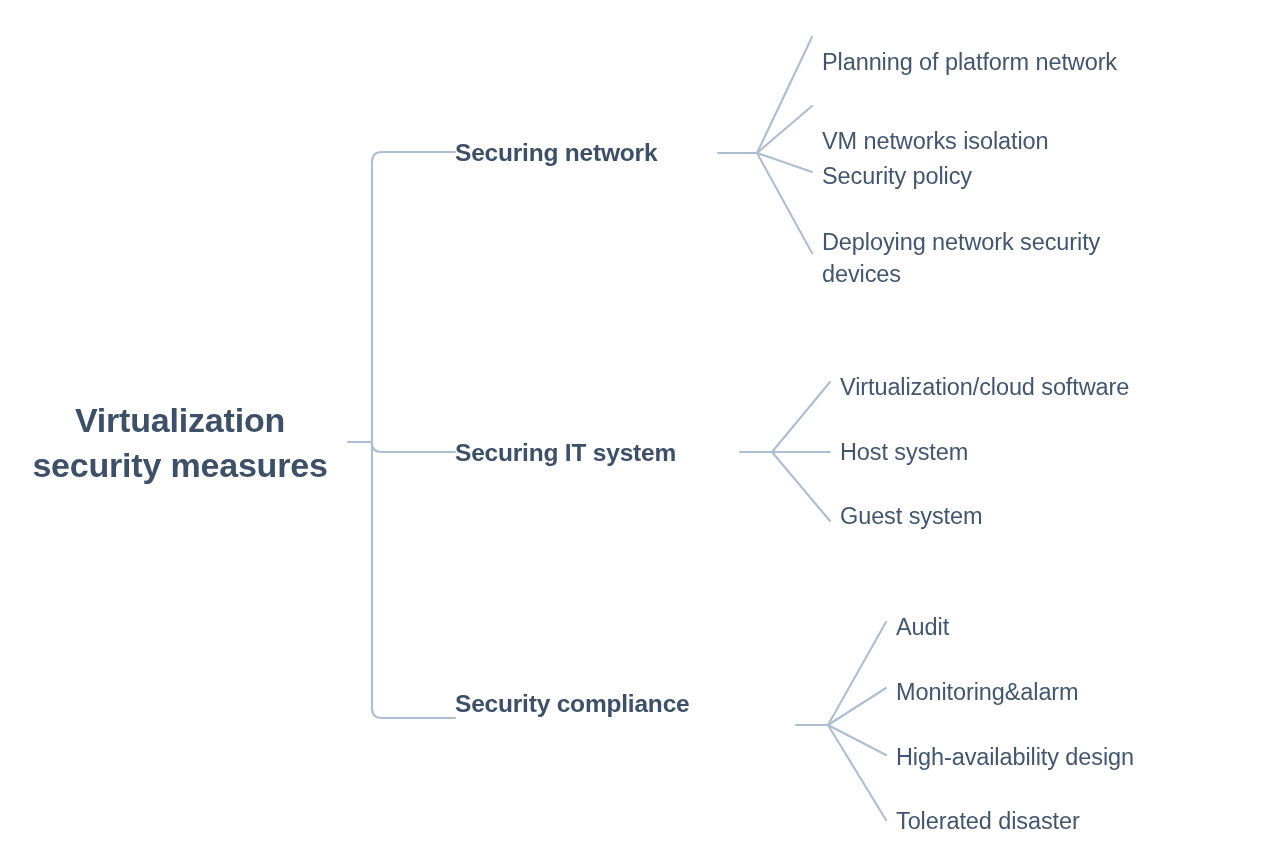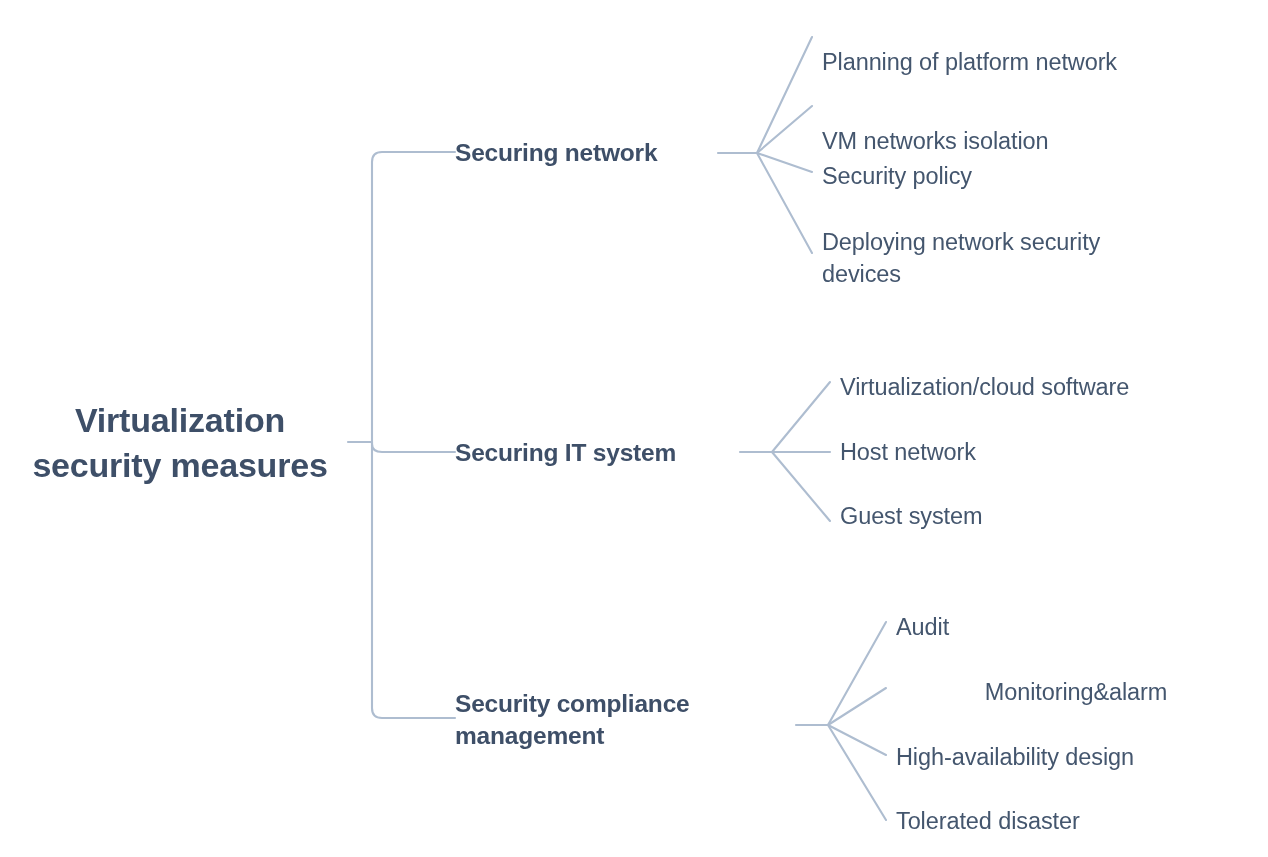"Host network" span.line { text: network -> system }
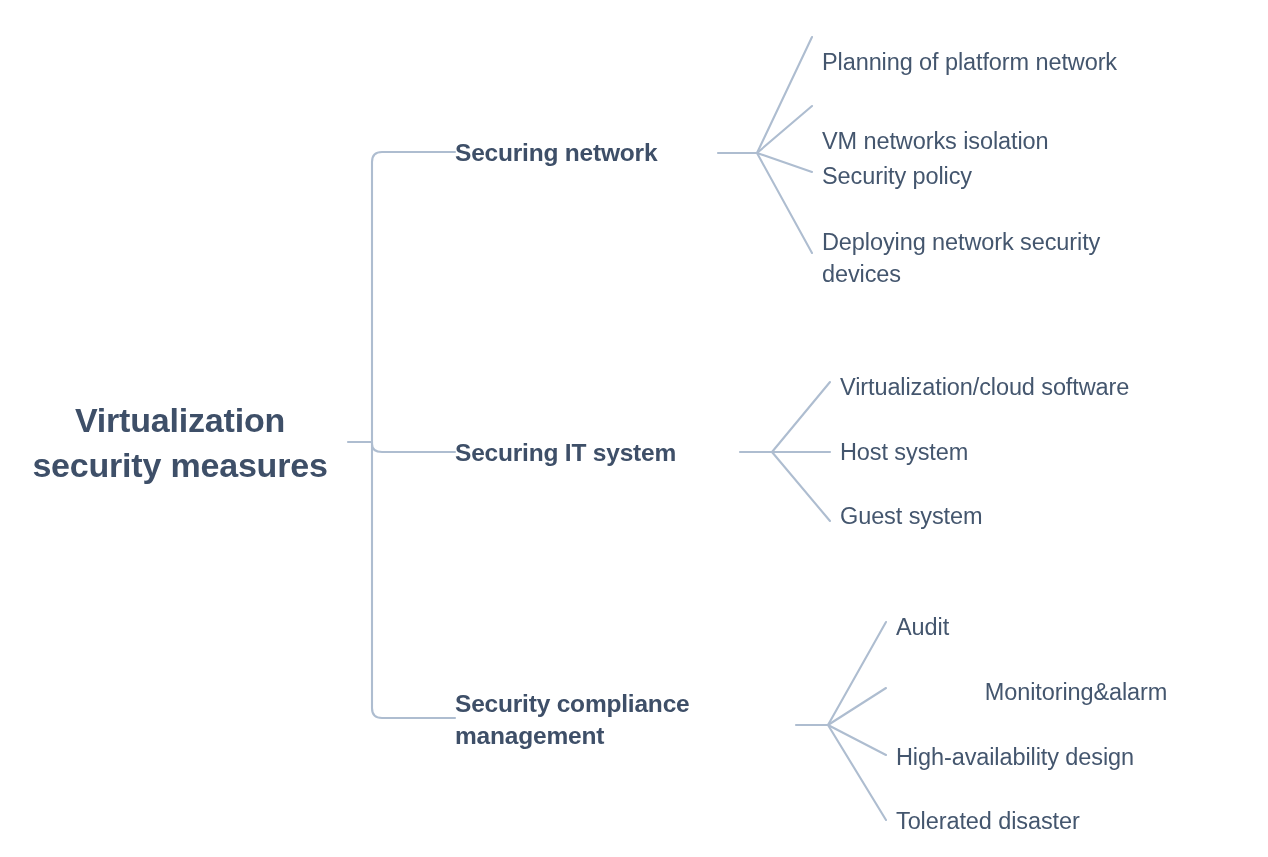"Monitoring&alarm" #leaf-2-1 { text-align: center -> none }
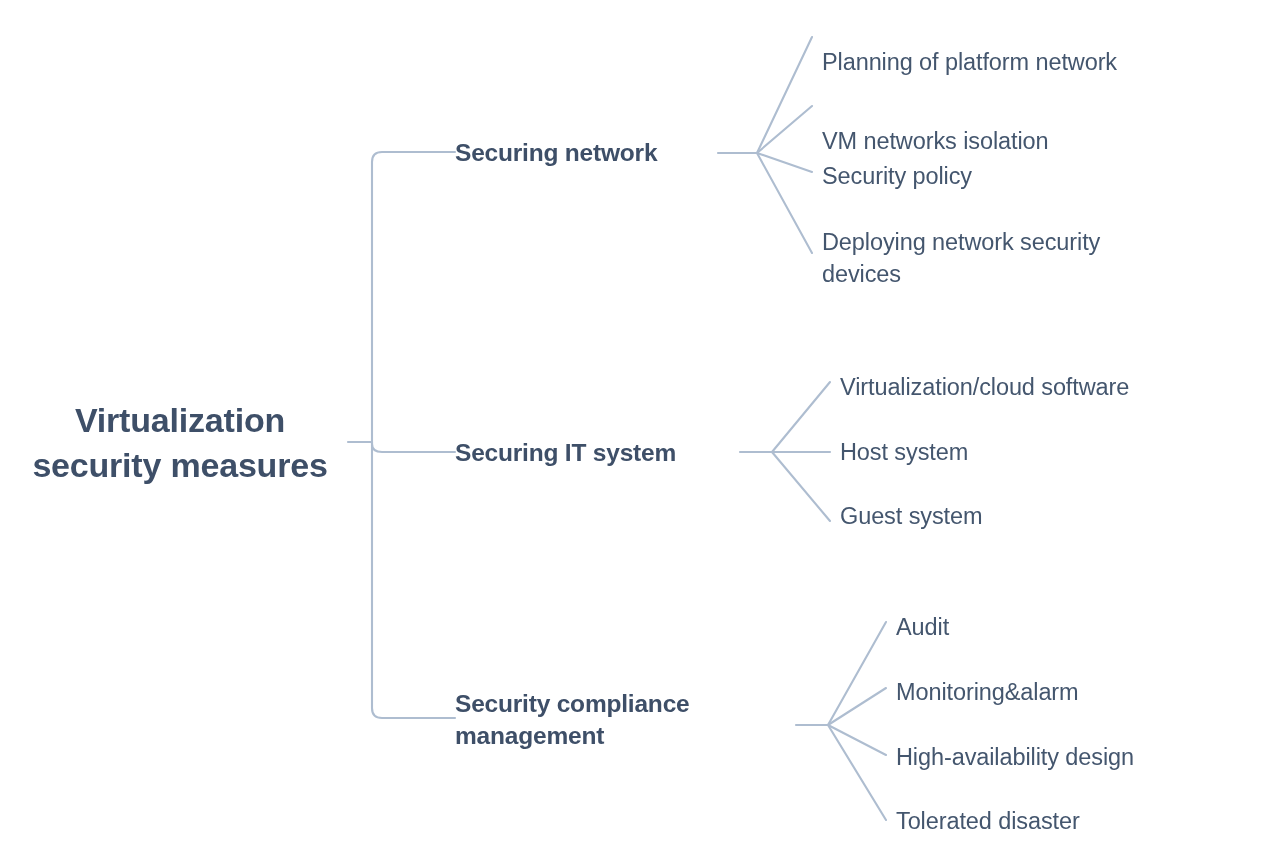"management" span.line { html: <span>management</span> -> none }
